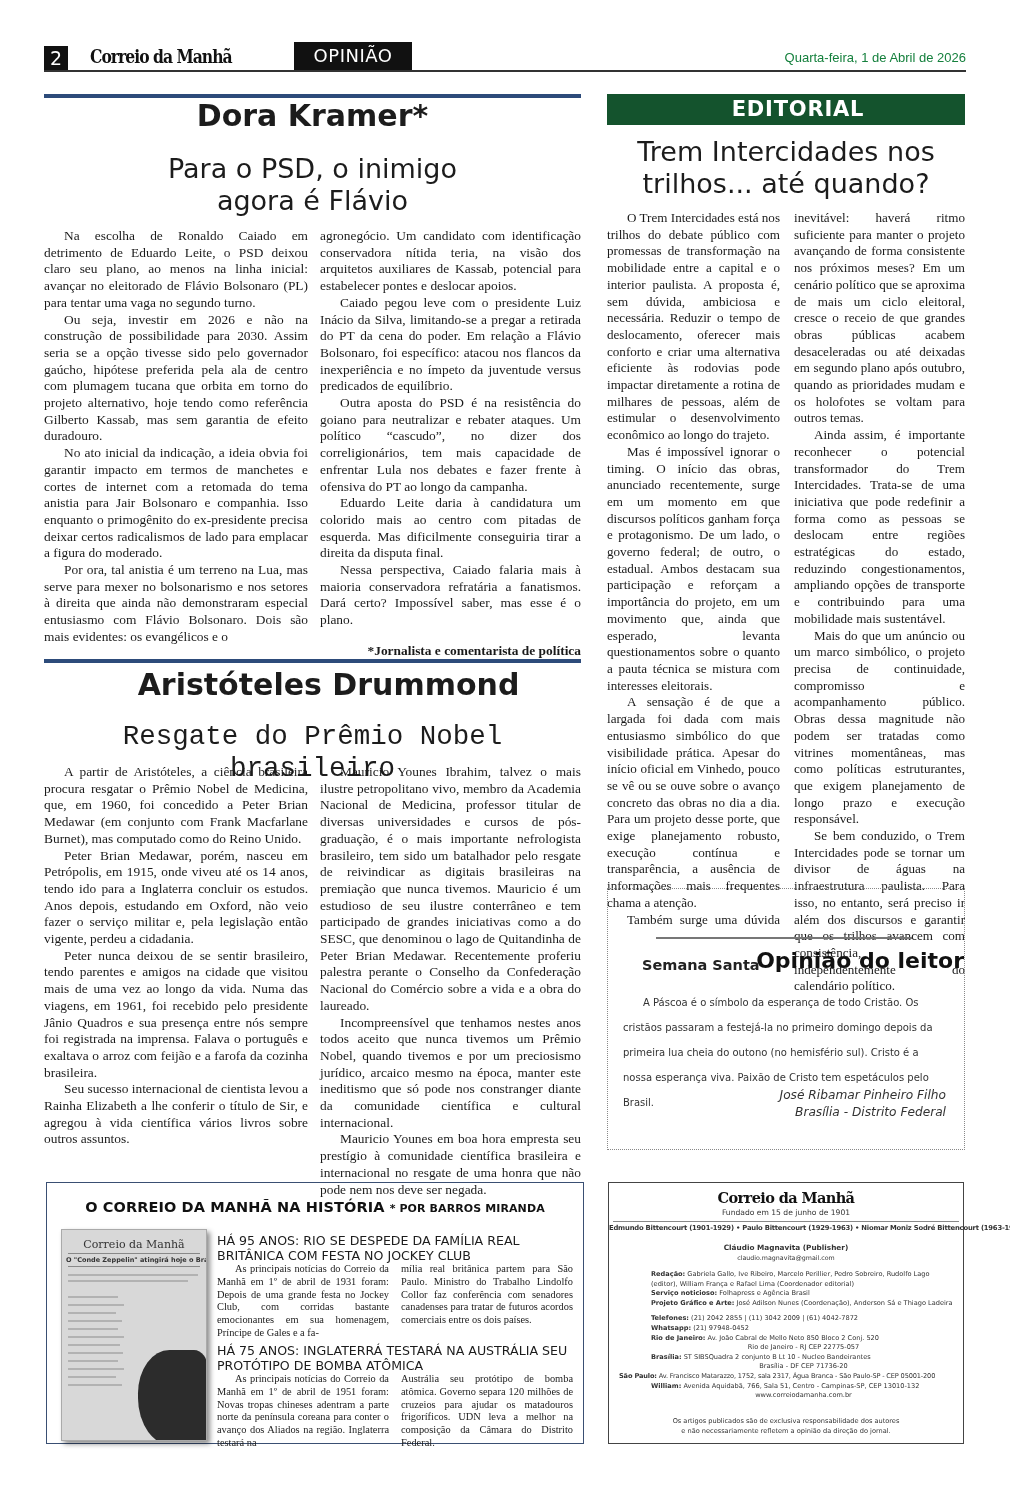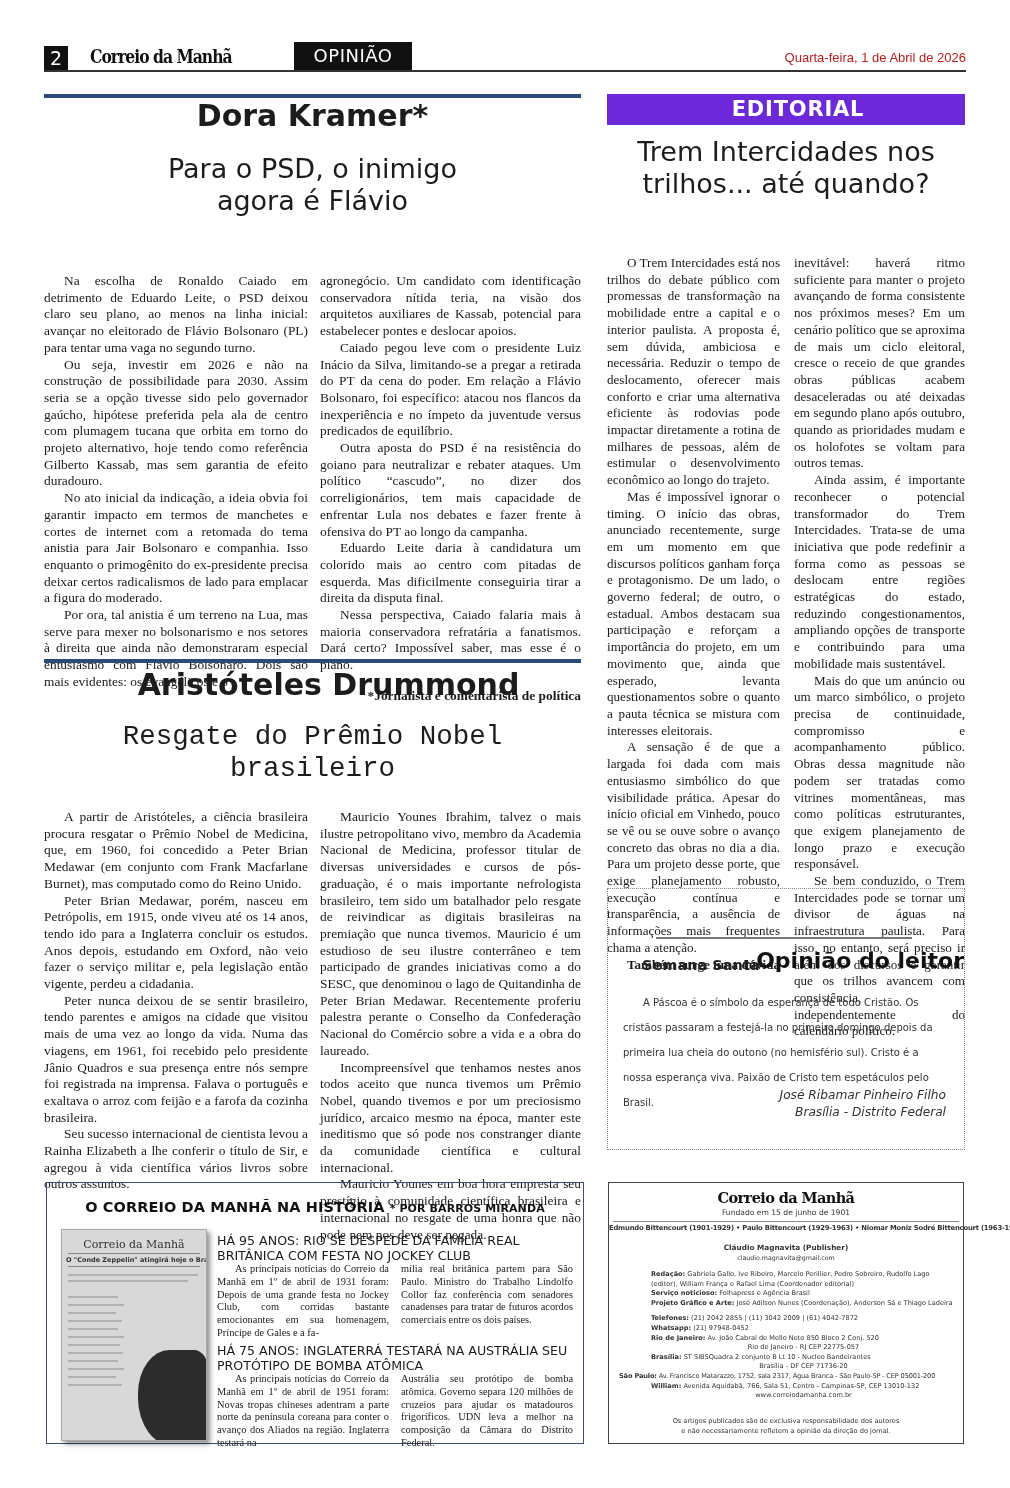"Quarta-feira, 1 de Abril de" .date { color: #b91c1c -> #15803d }
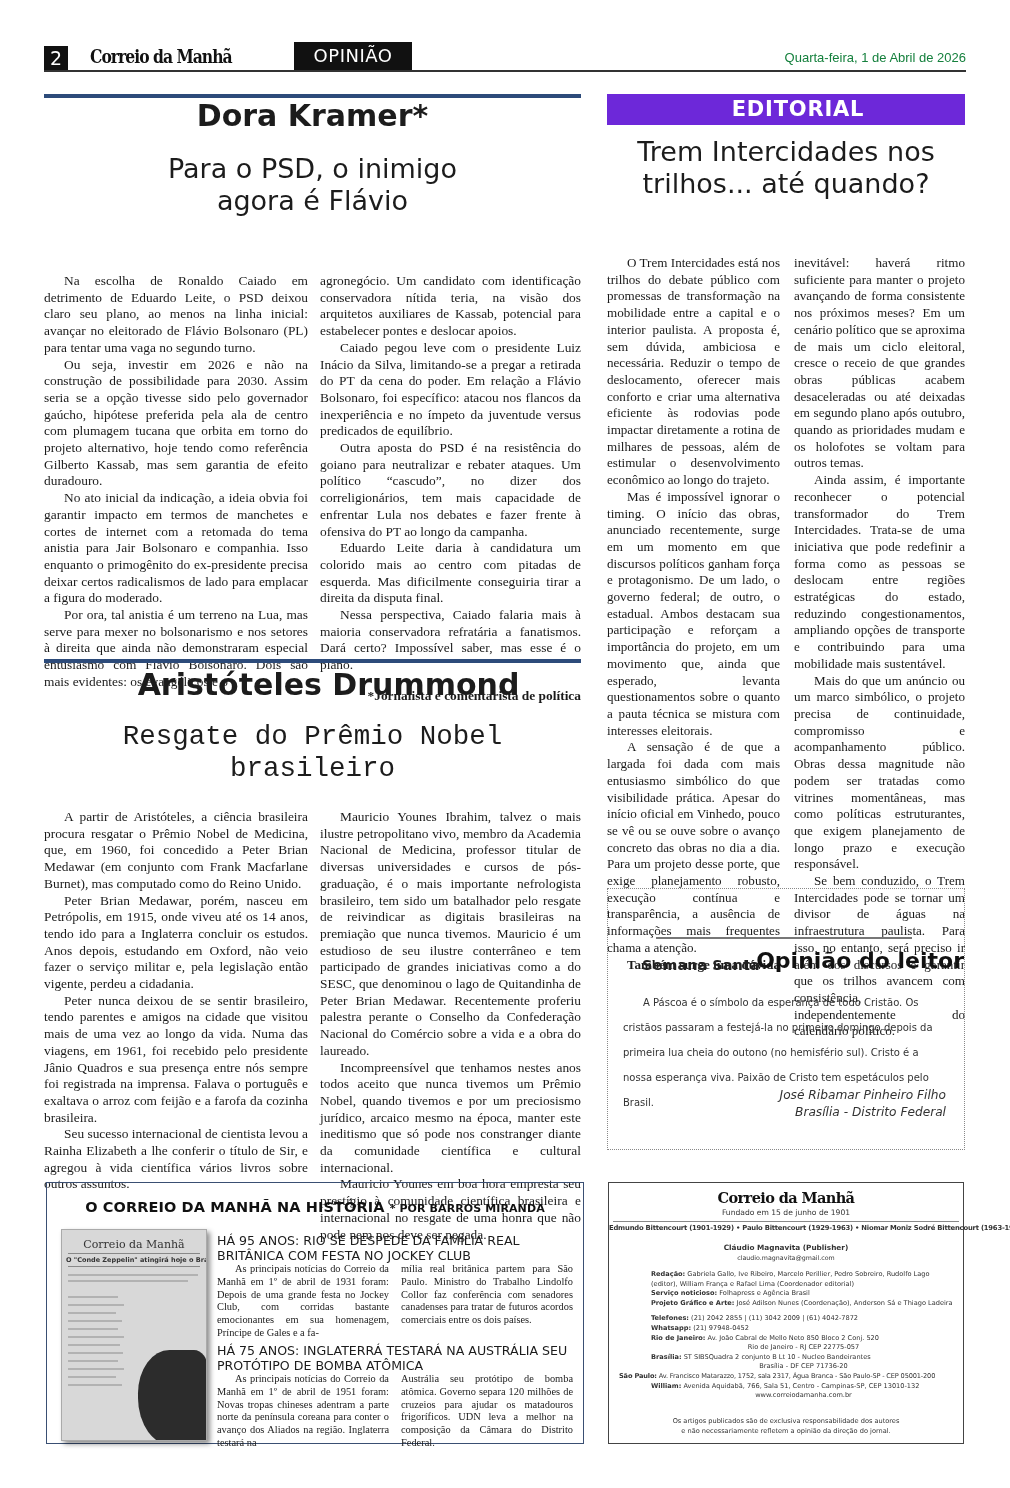"EDITORIAL" .ed-tag { background: #6d28d9 -> #14532d }
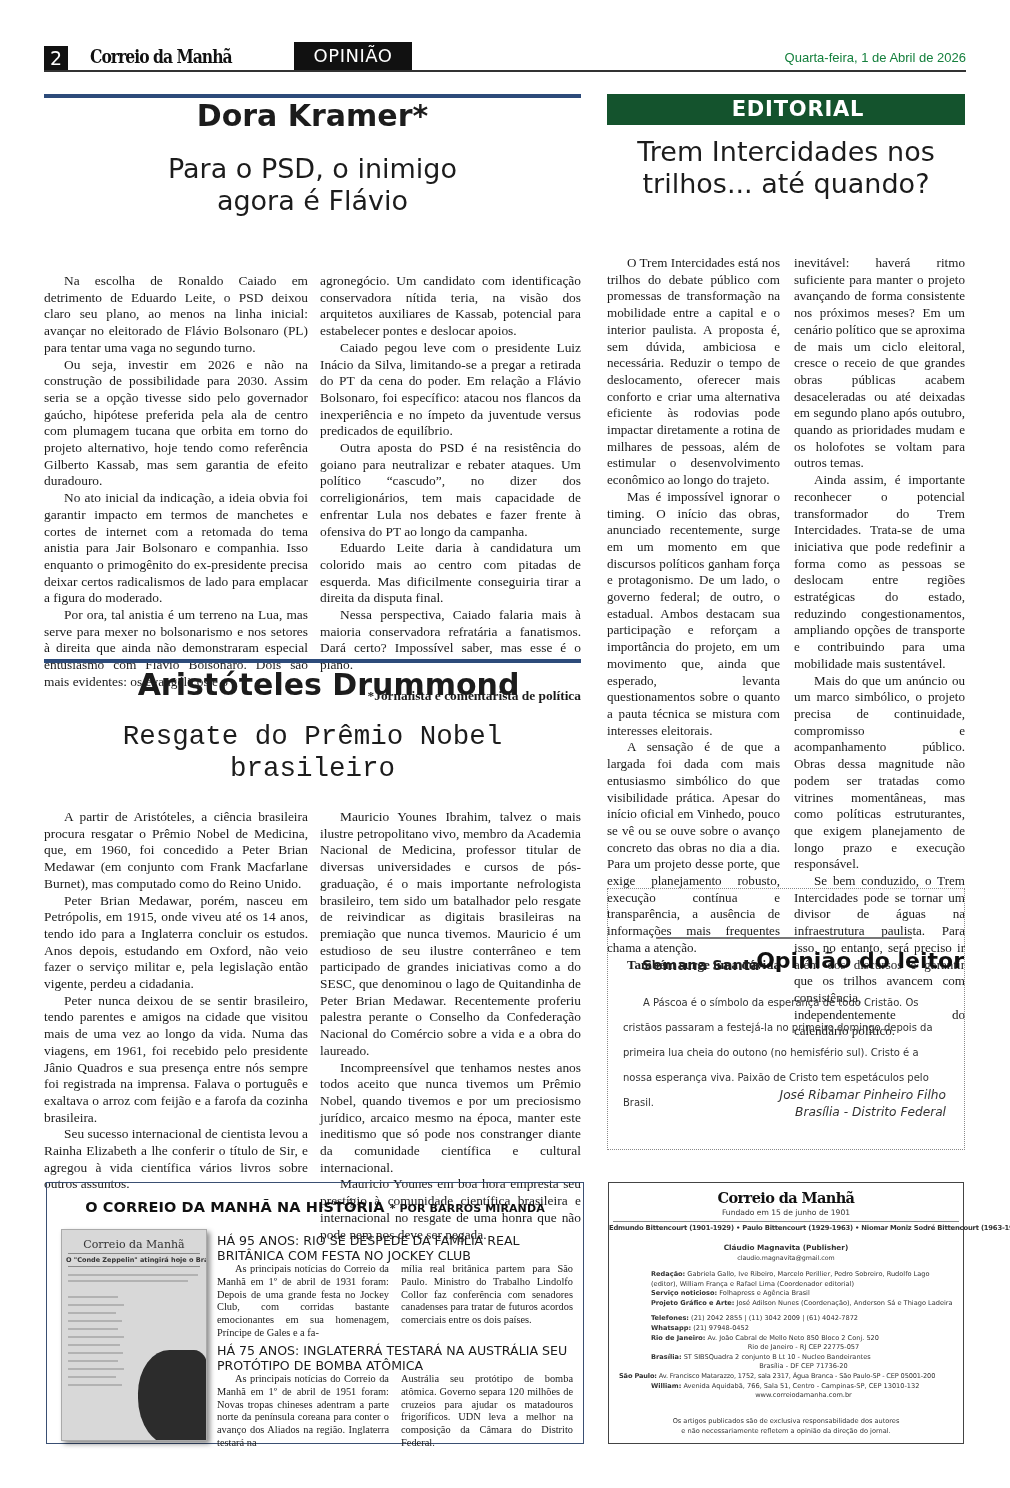"O Trem Intercidades está nos" .col { margin-top: 45px -> none }
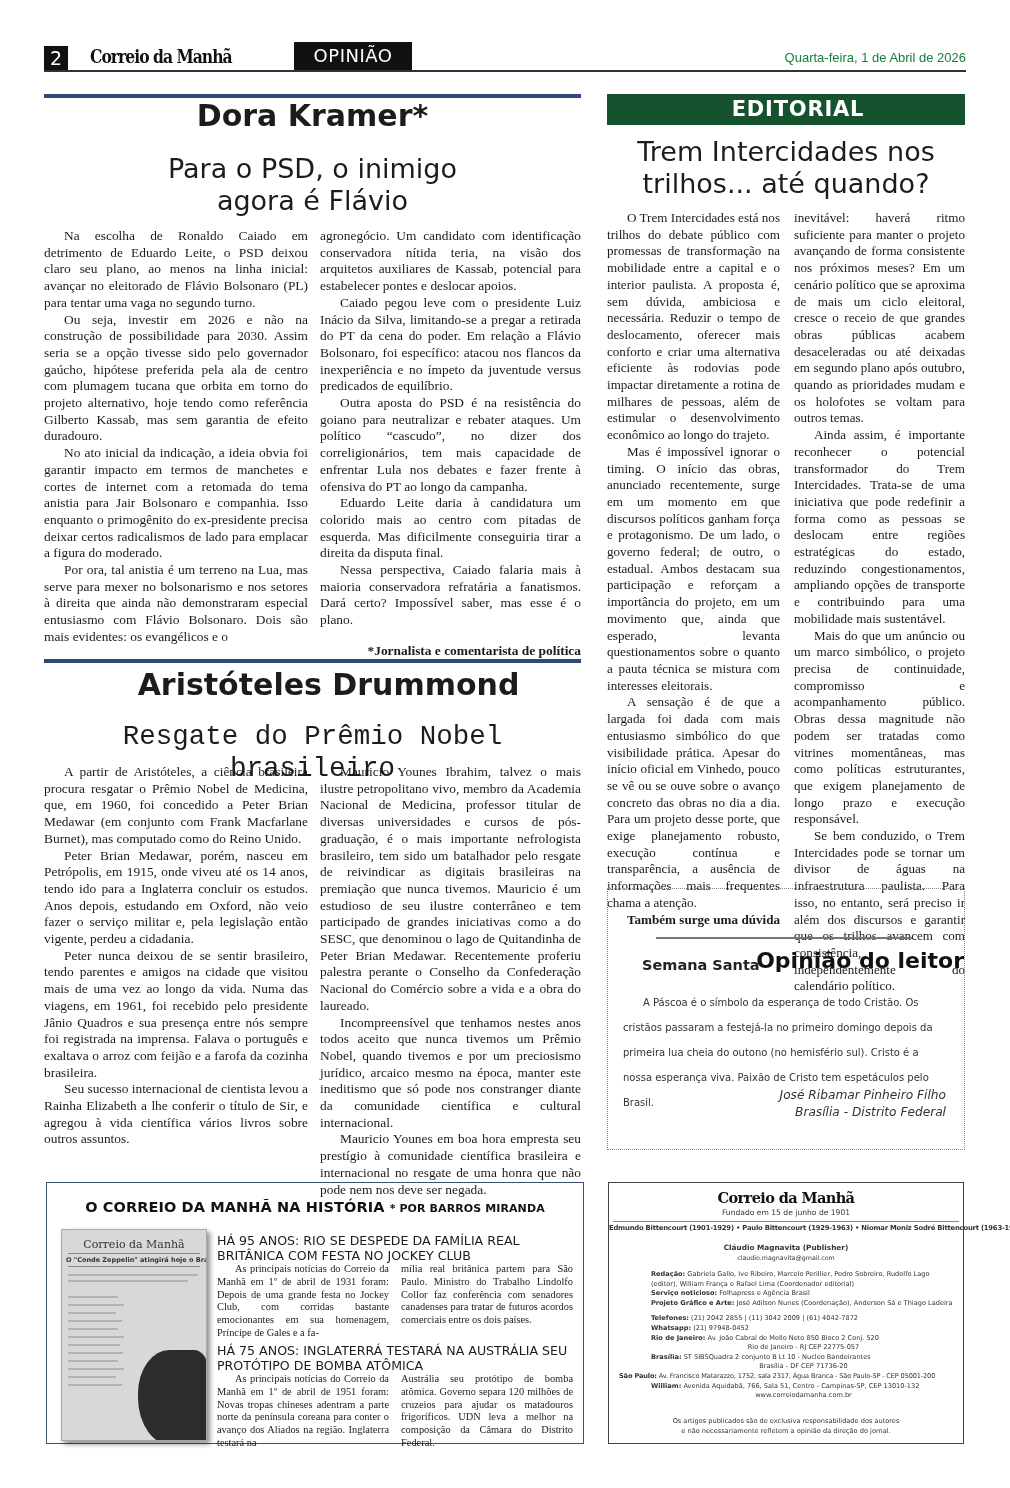"Também surge uma dúvida" p { font-weight: bold -> none }
